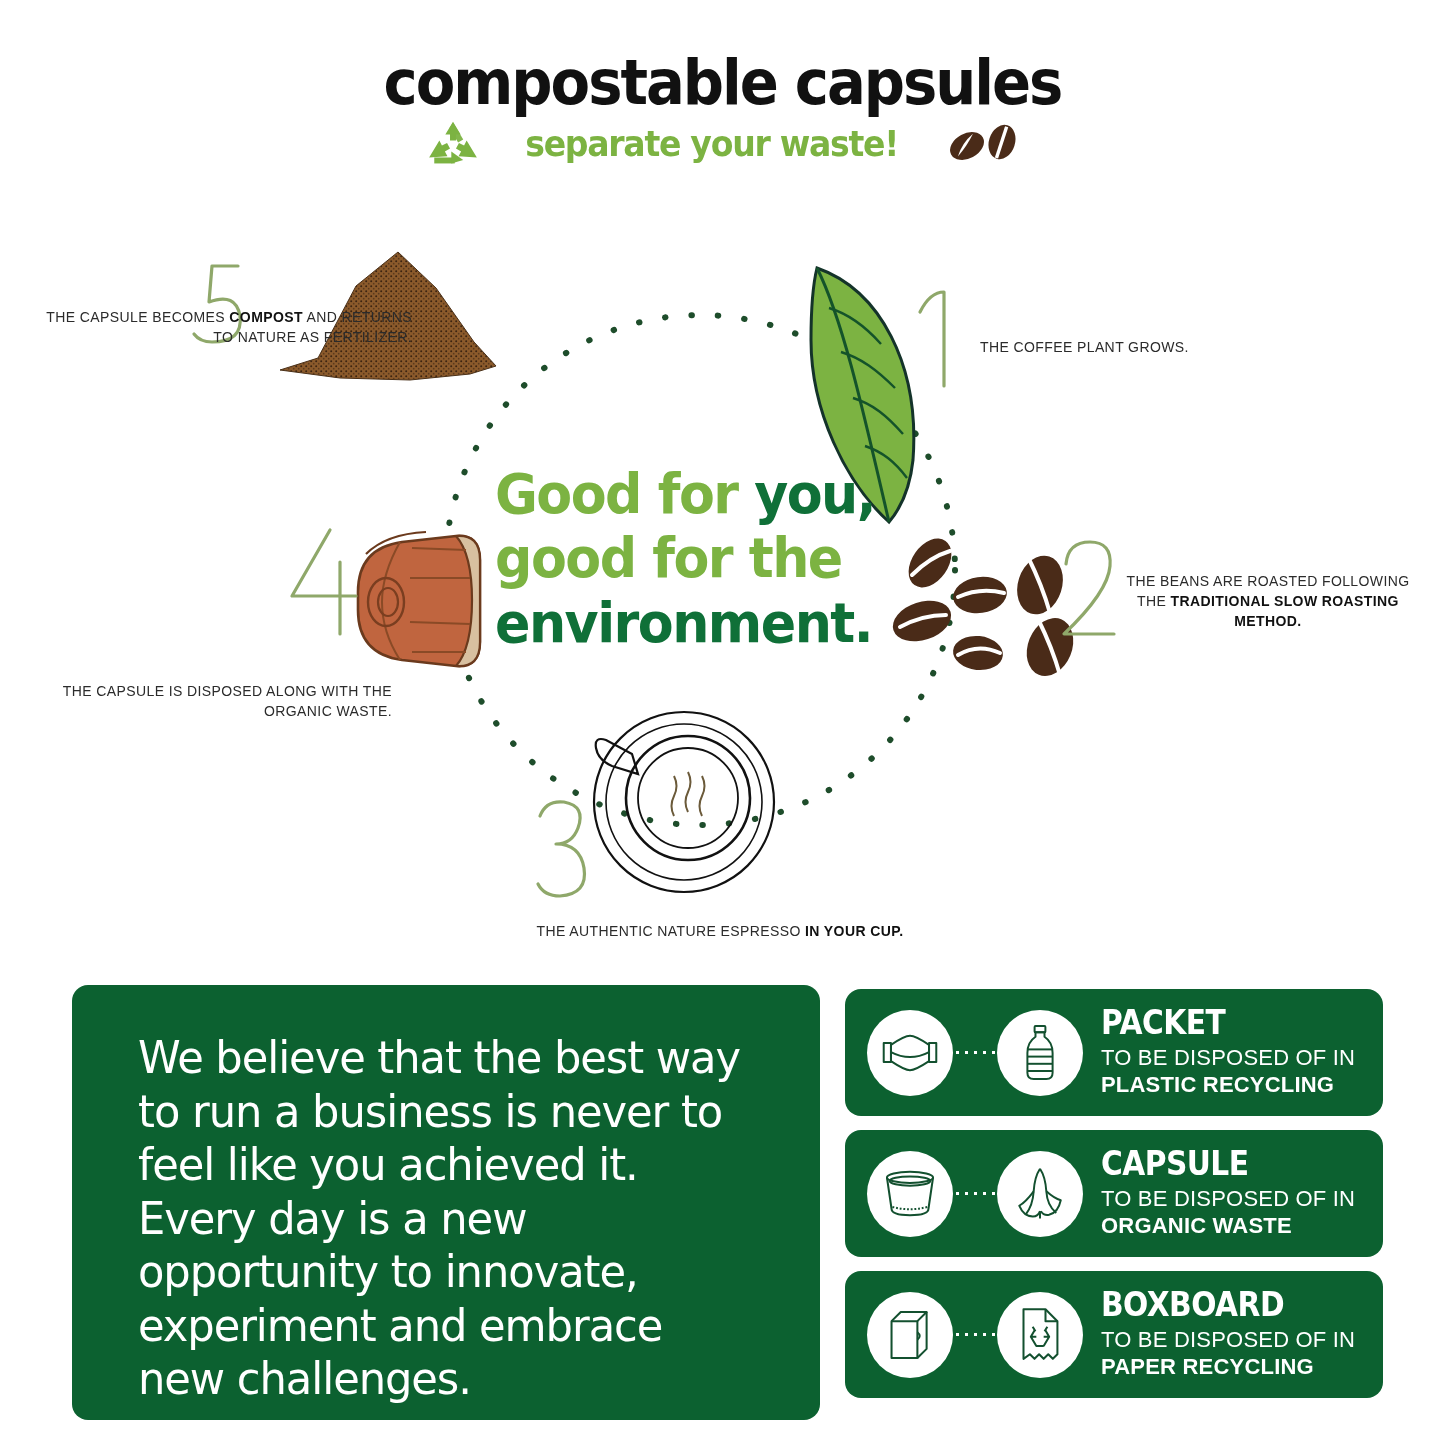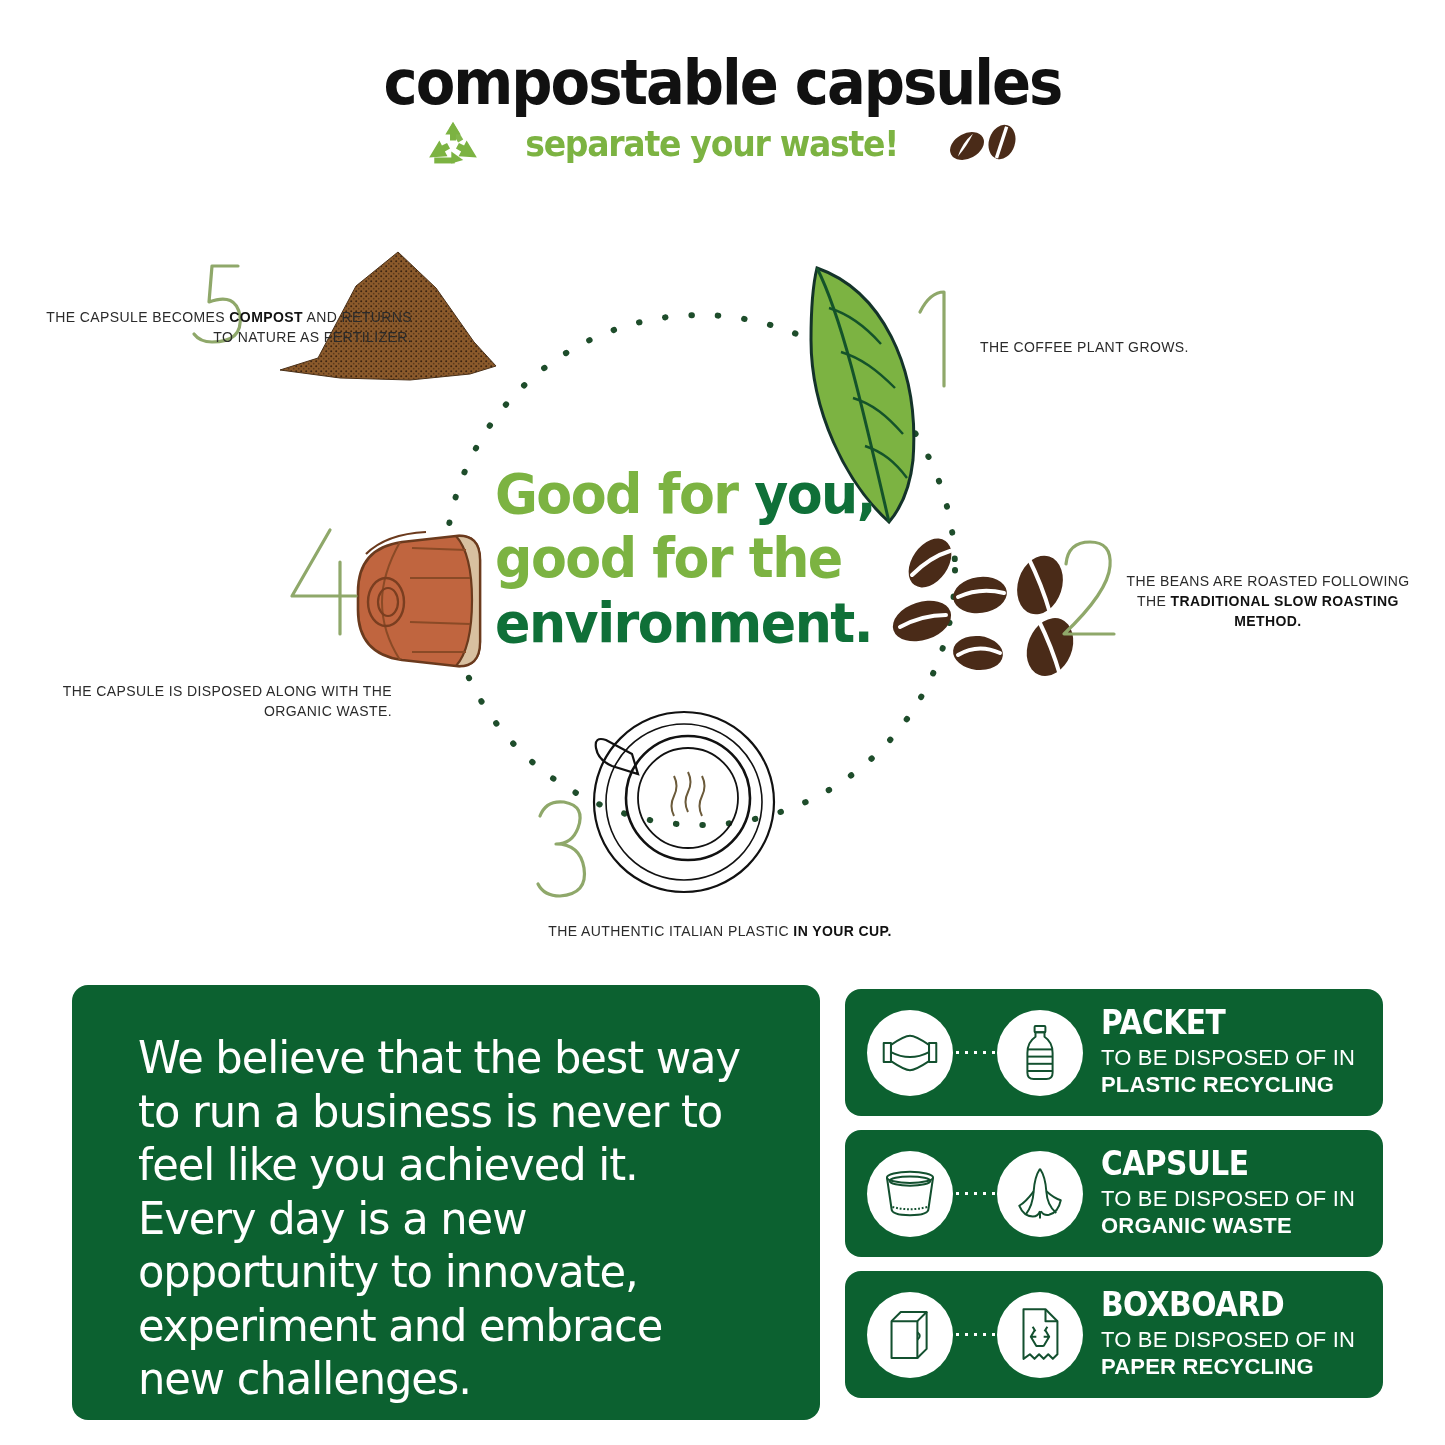"THE AUTHENTIC ITALIAN PLASTIC" span { text: ITALIAN PLASTIC -> NATURE ESPRESSO }
